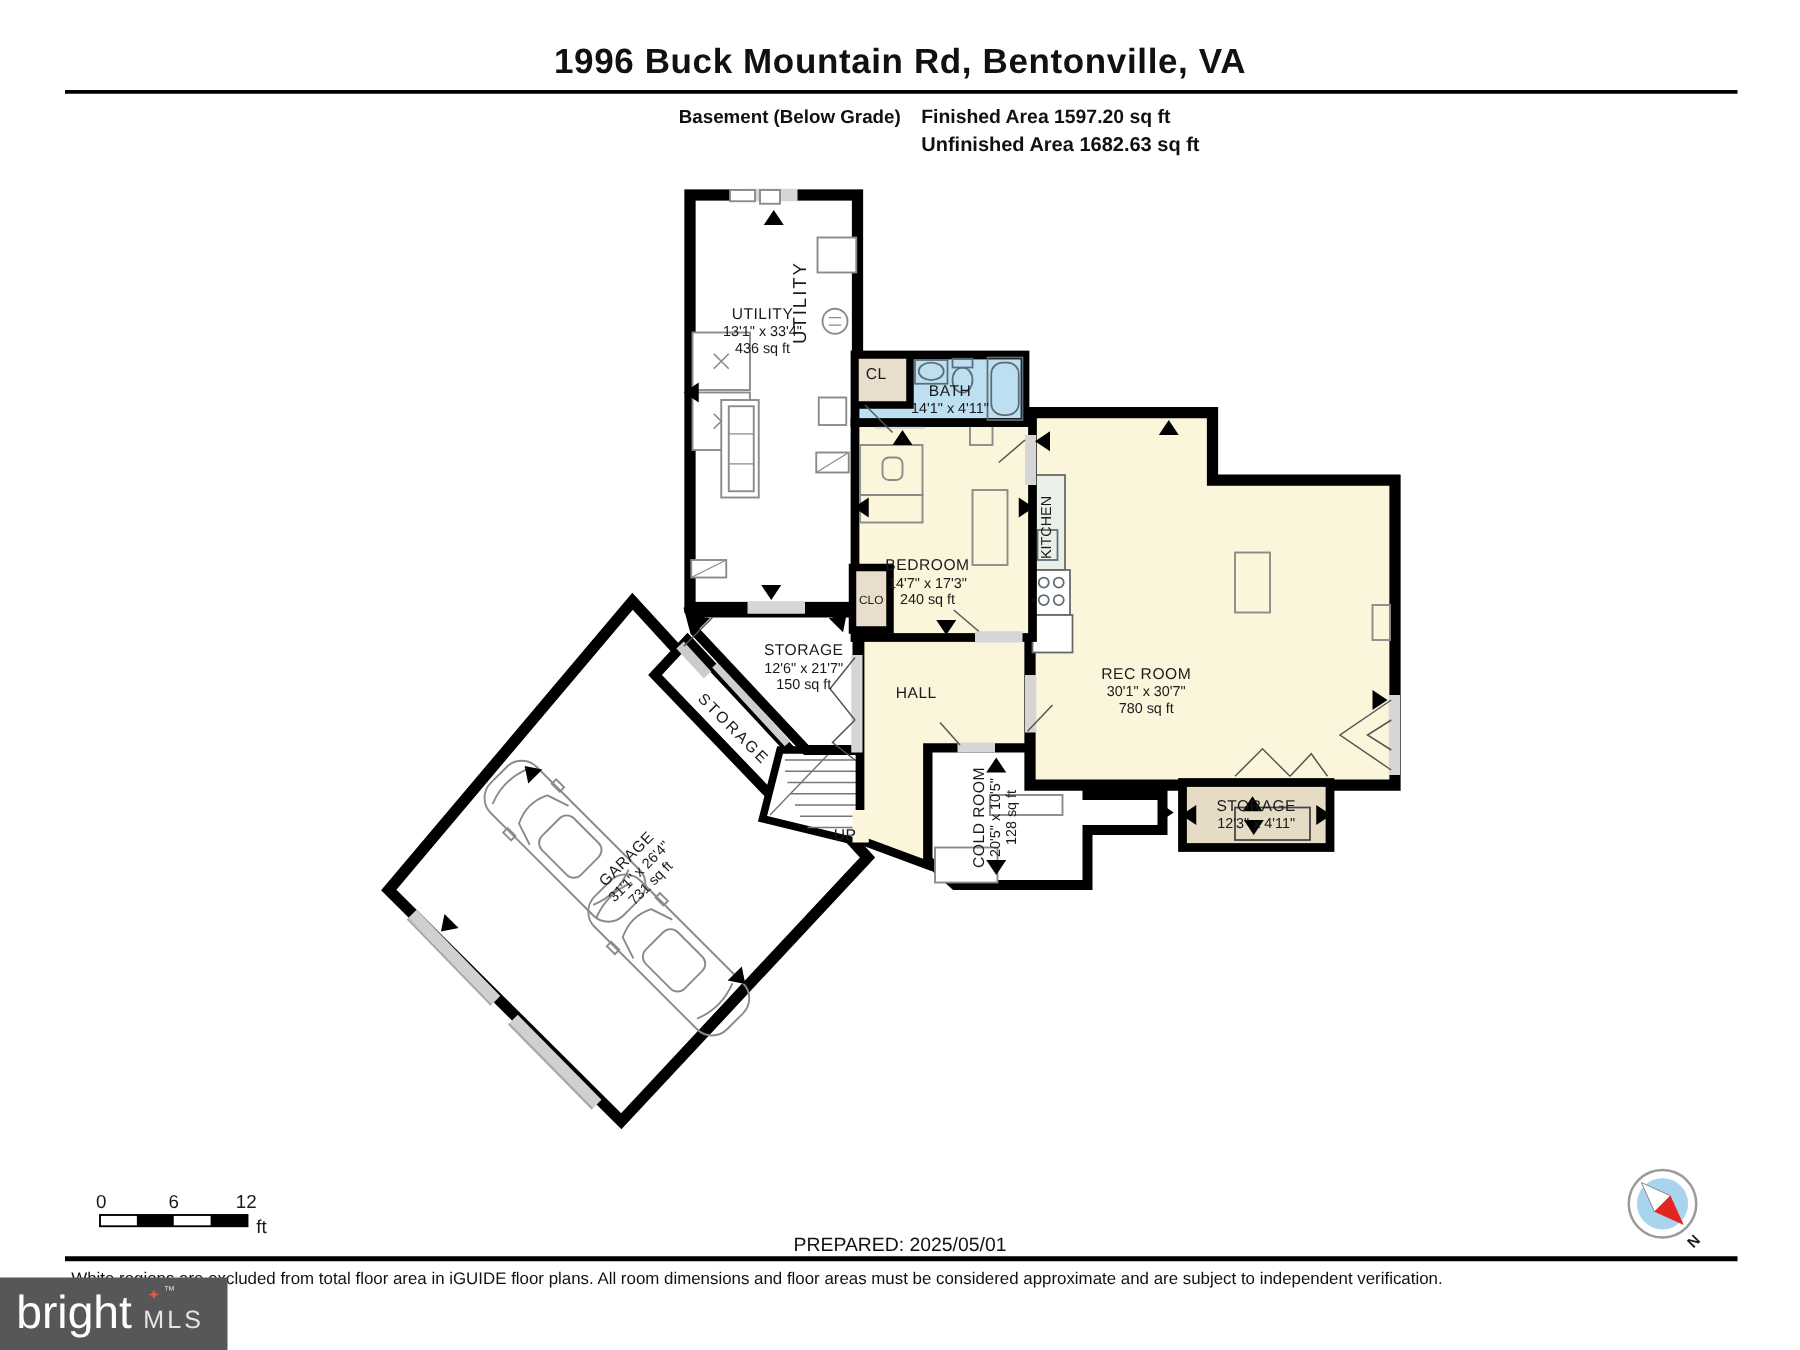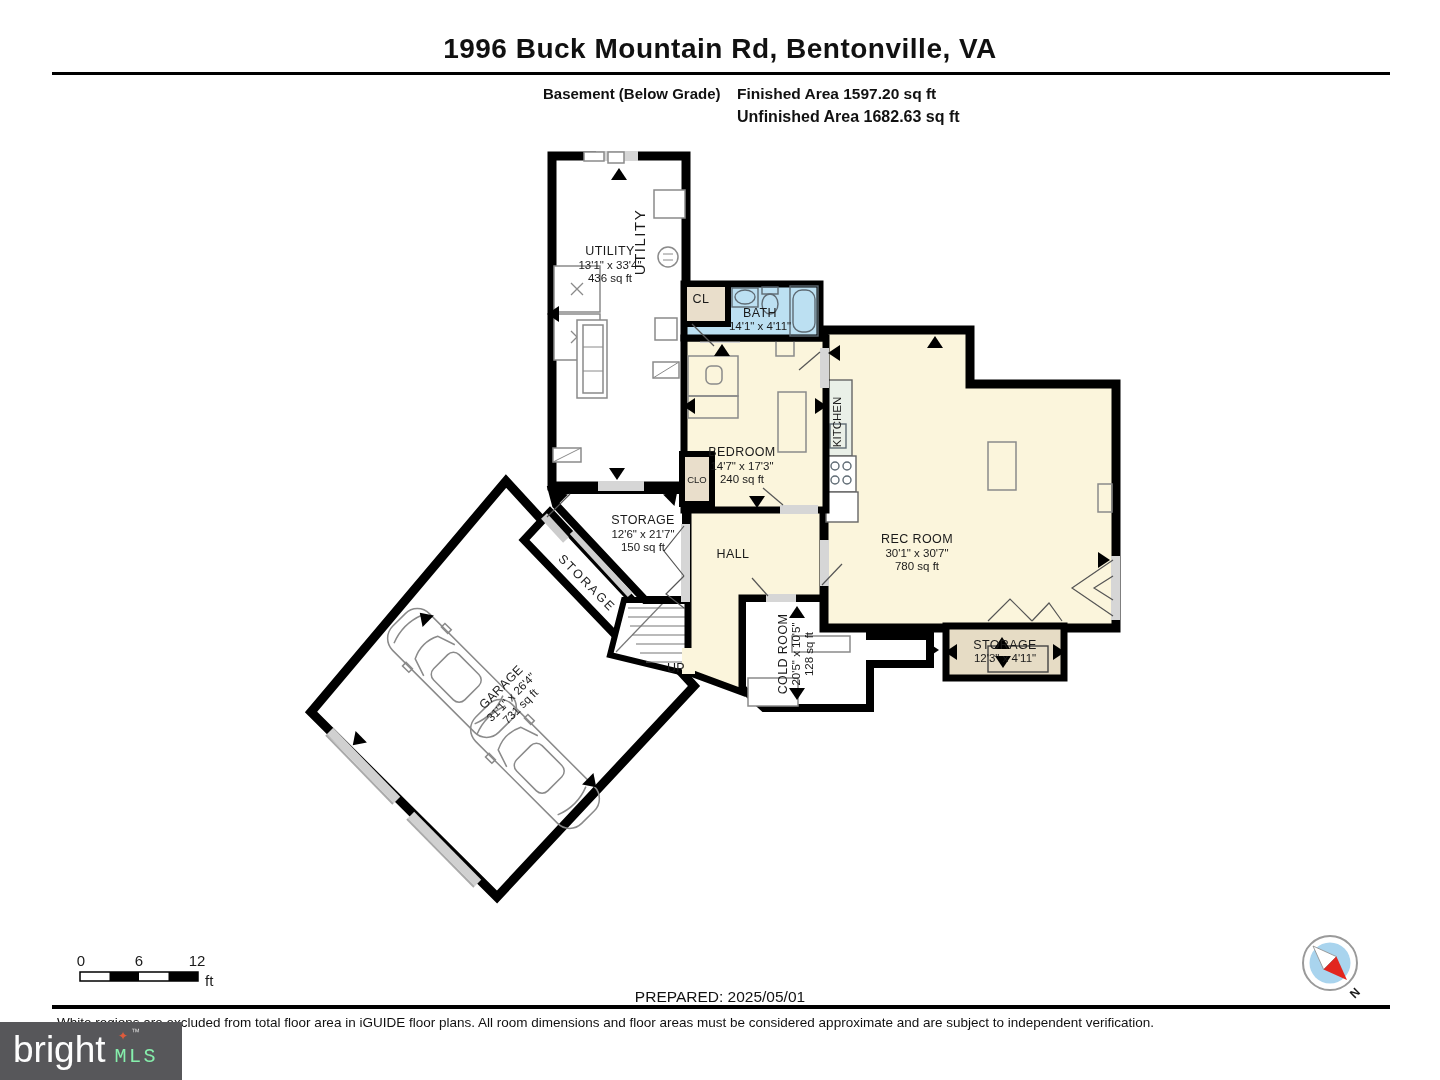"MLS" #logo .suffix { color: #86efac -> #e5e5e5; font-family: Liberation Mono, monospace -> Liberation Sans, sans-serif }
